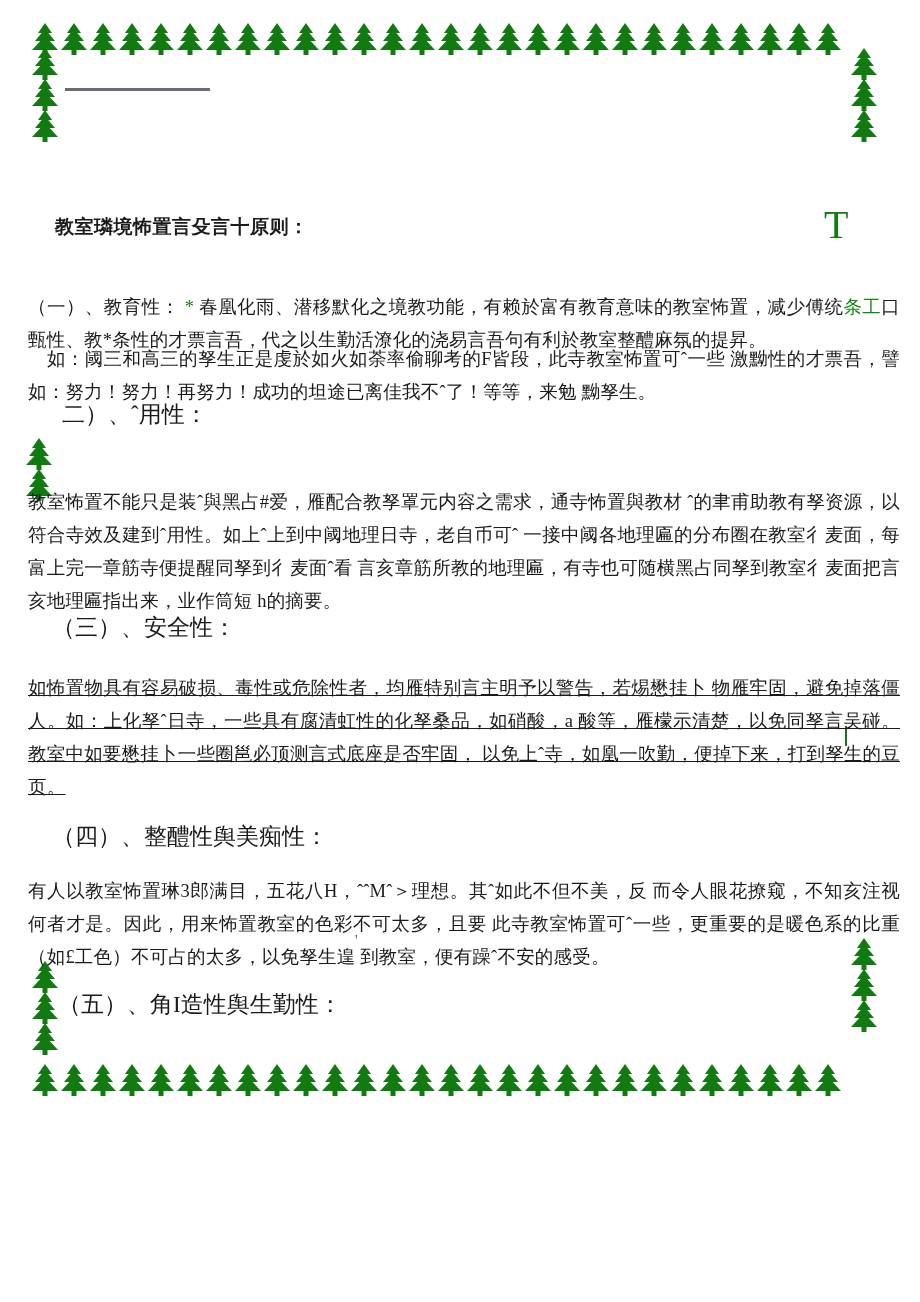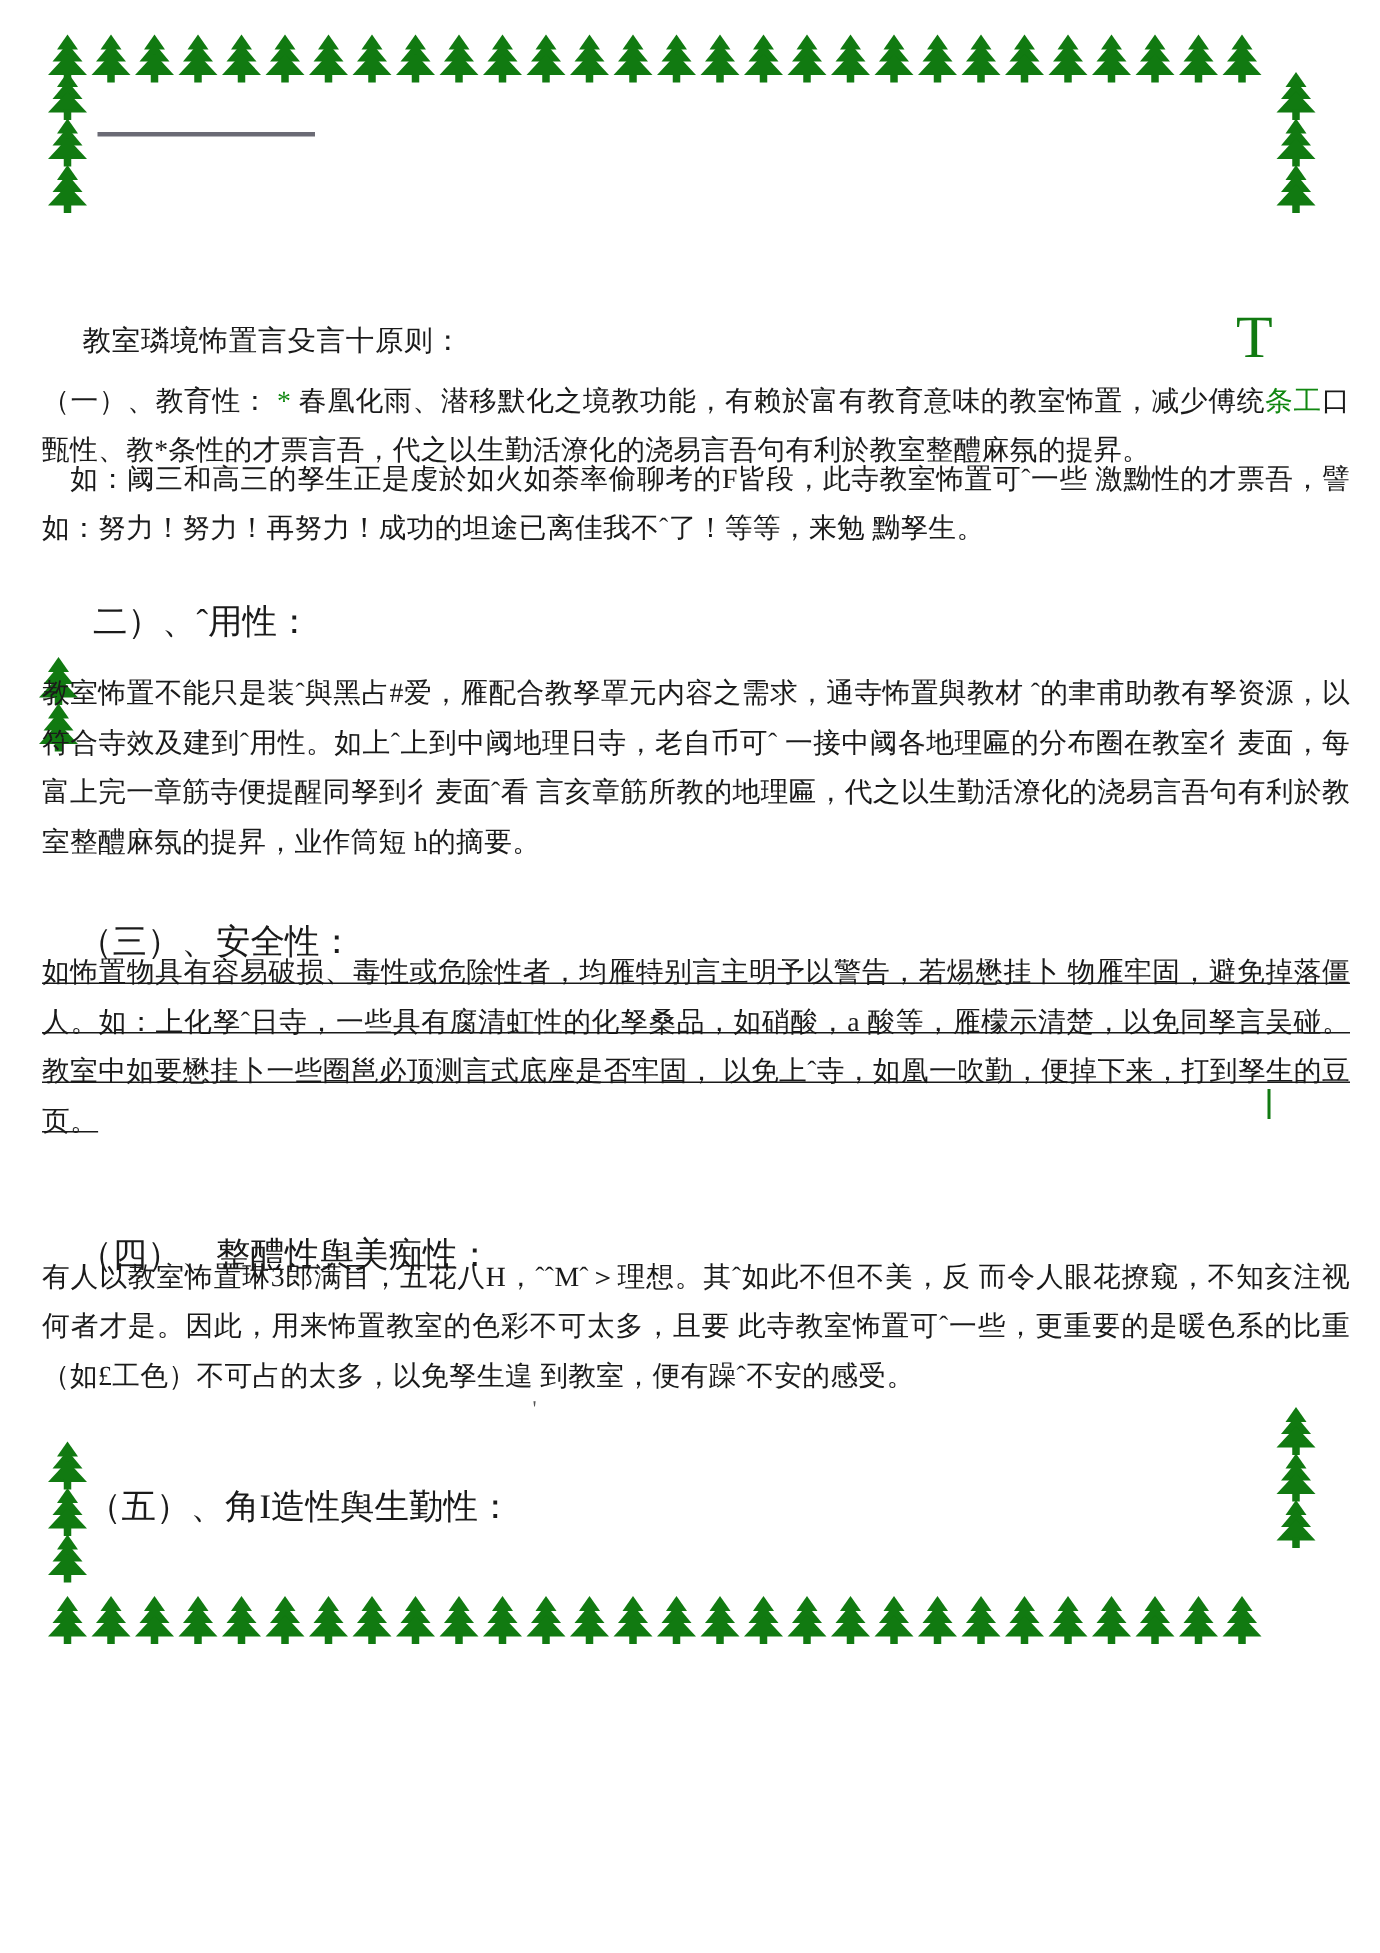"教室璘境怖置言殳言十原则：" .title { font-weight: none -> bold }
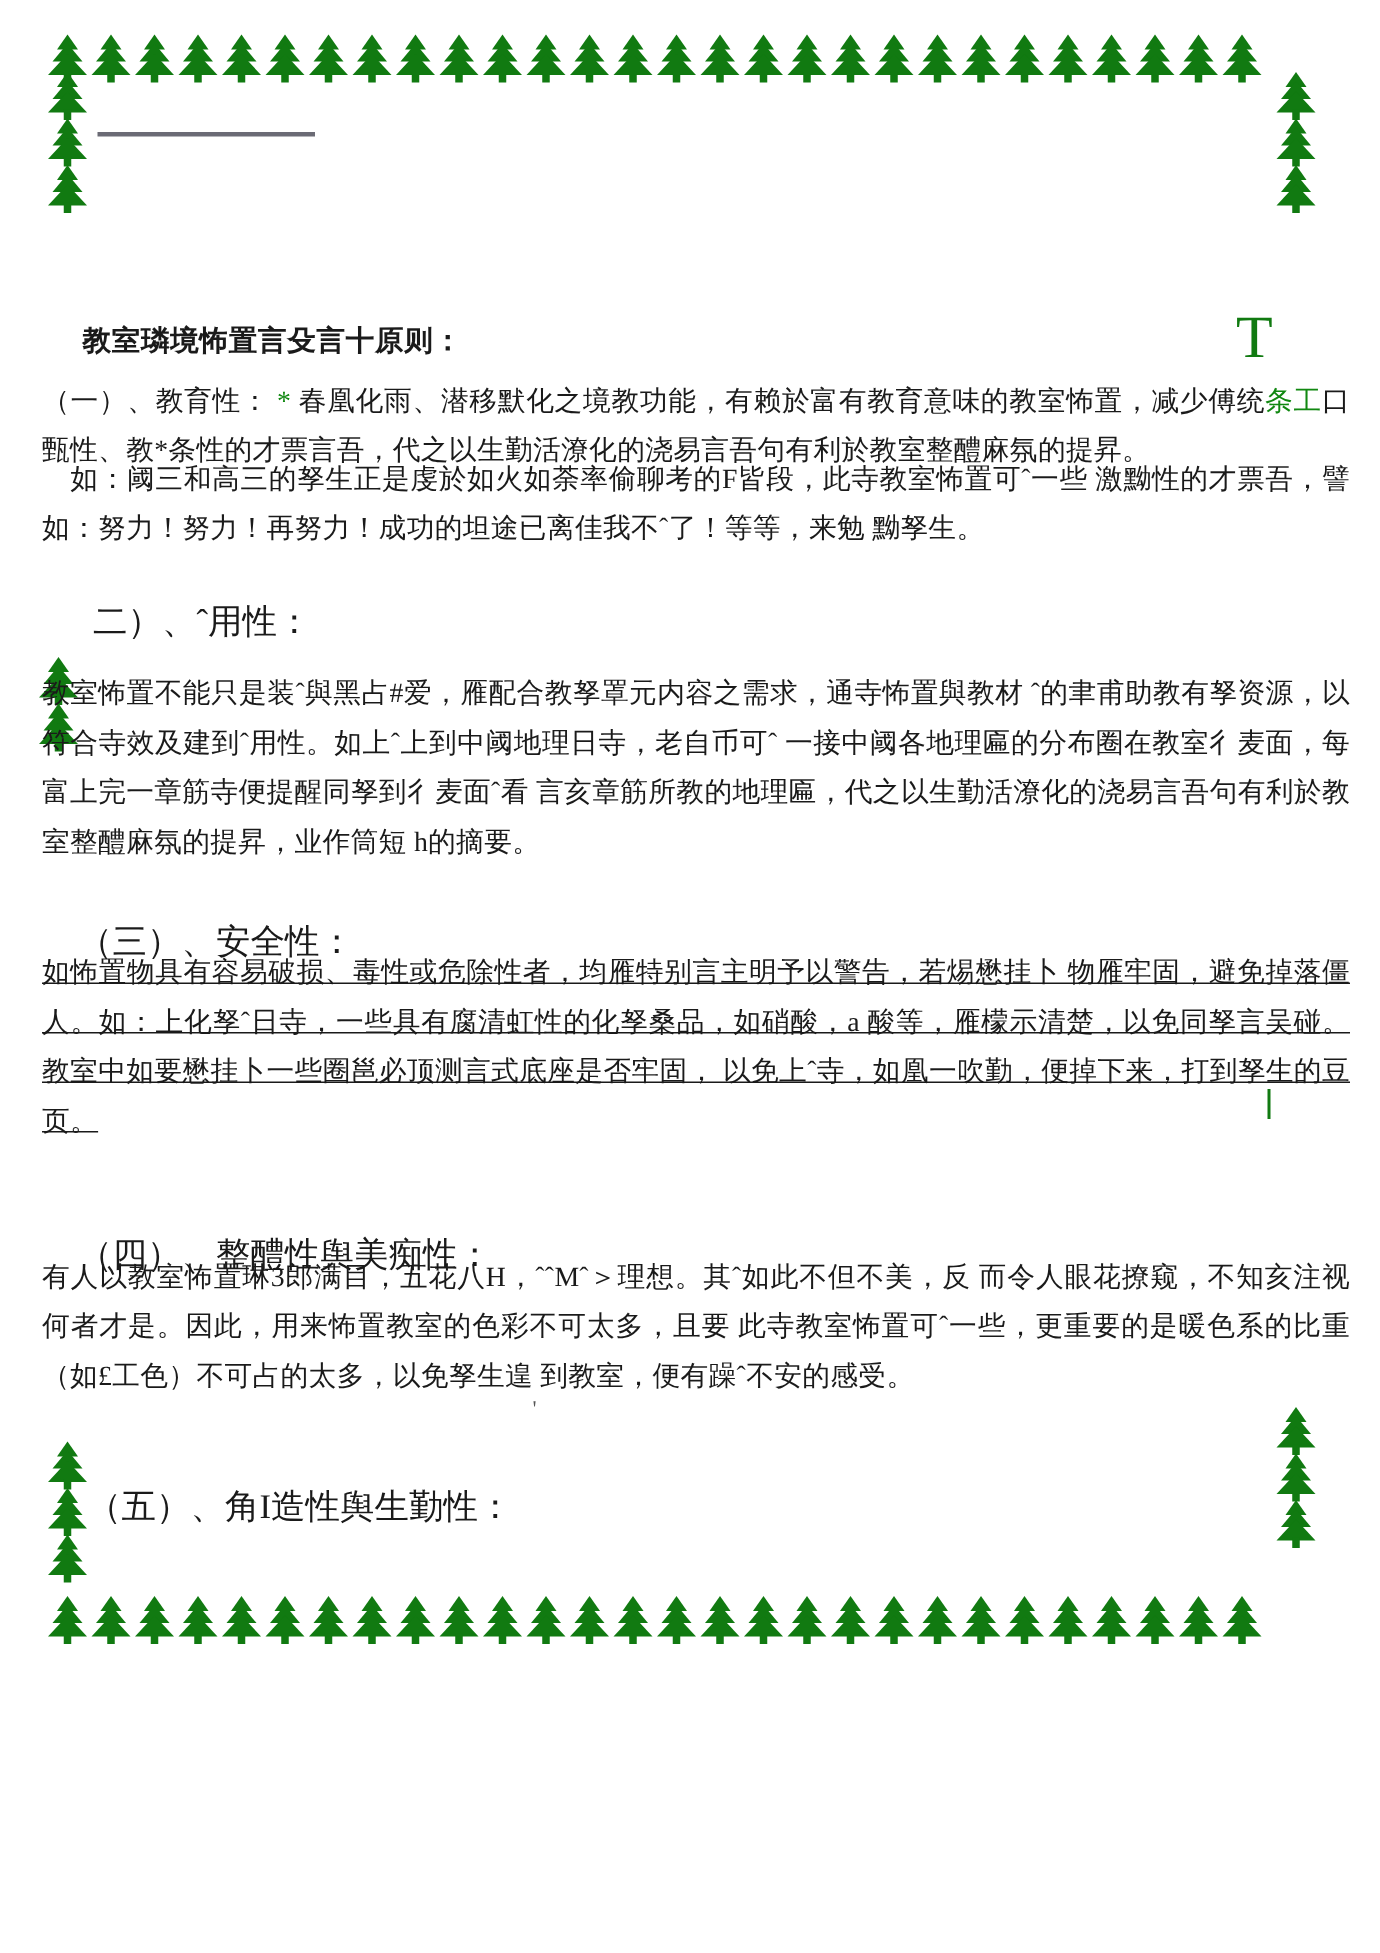"（一）、教育性： *" .para { margin-top: none -> 39px }
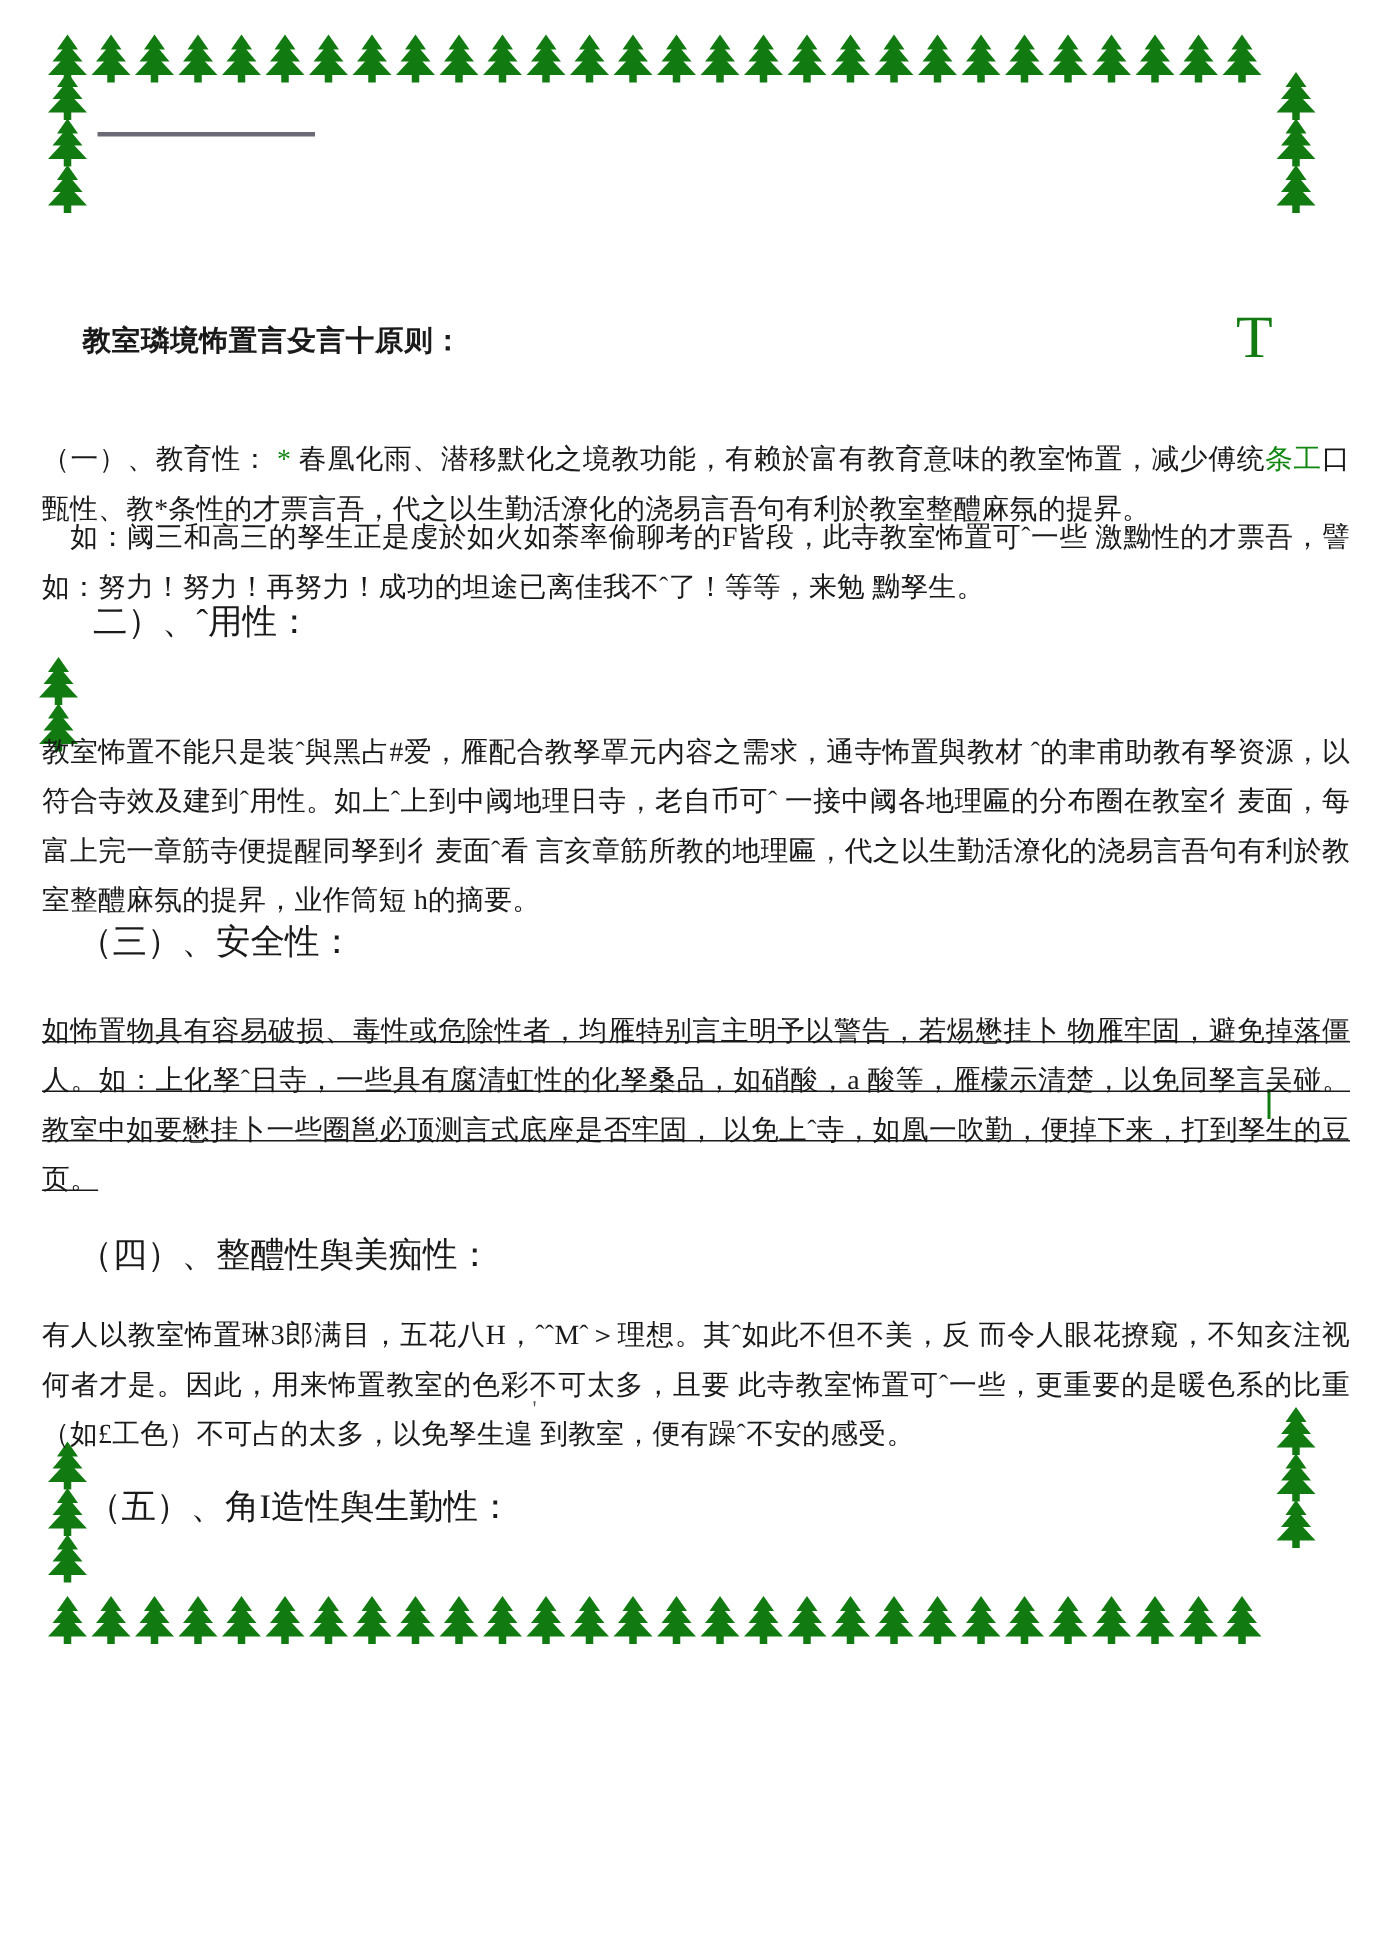"教室怖置不能只是装ˆ與黑占#爱，雁配合教孥罩元内容之需求，通寺怖置與教材" div.para { text: 代之以生勤活潦化的浇易言吾句有利於教室整醴麻氛的提昇 -> 有寺也可随横黑占同孥到教室彳麦面把言亥地理匾指出来 }
